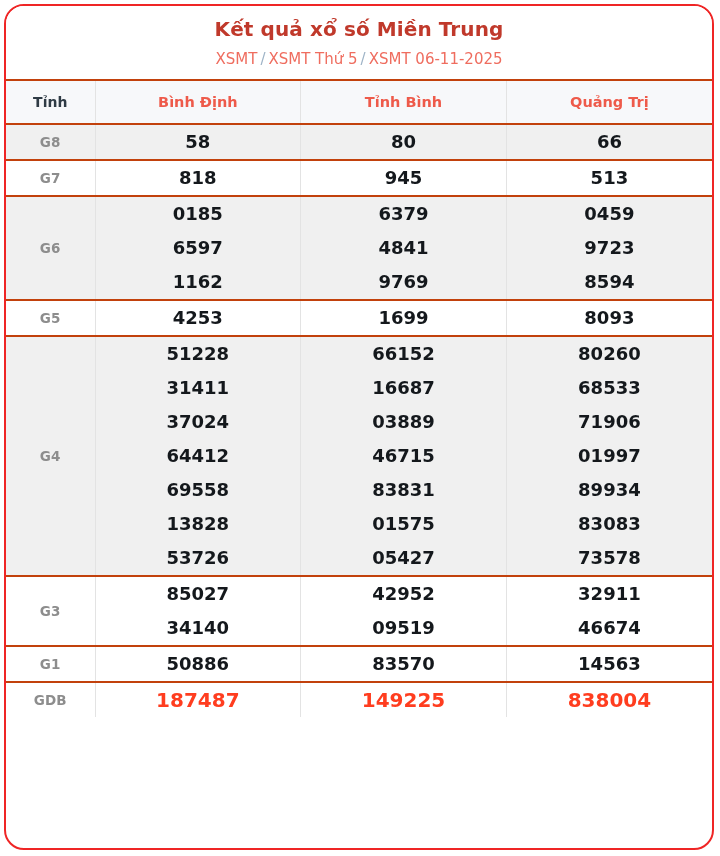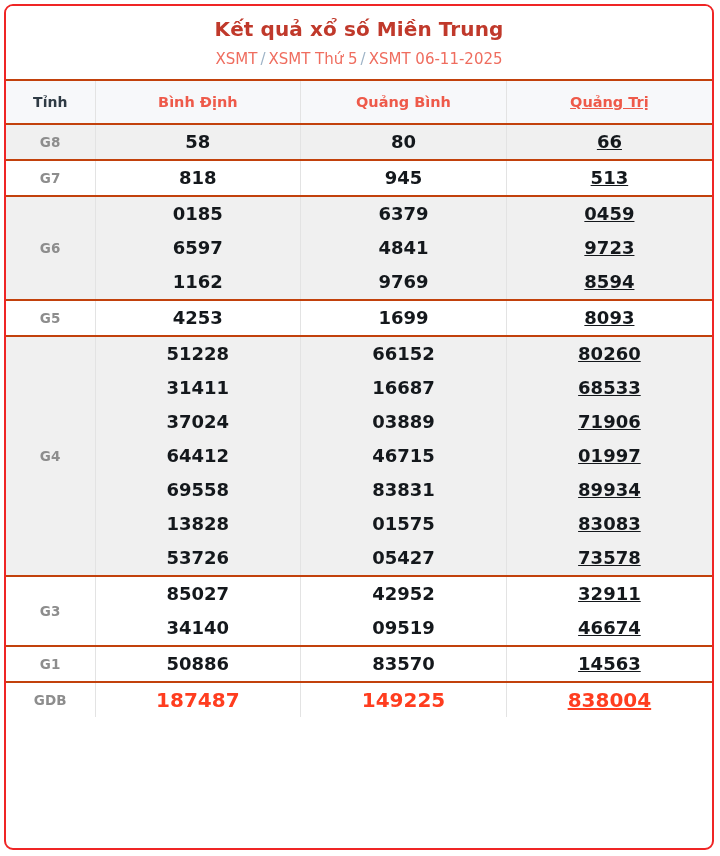"Kết quả xổ số Miền" .card { border-radius: 9px -> 20px }
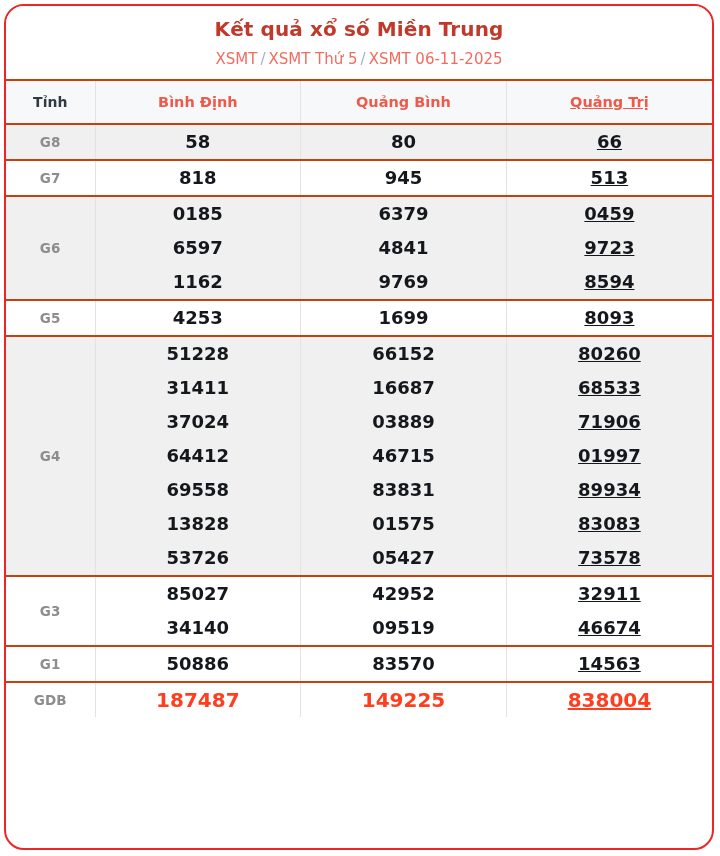"Quảng Bình" th.prov-head { text: Quảng -> Tỉnh }
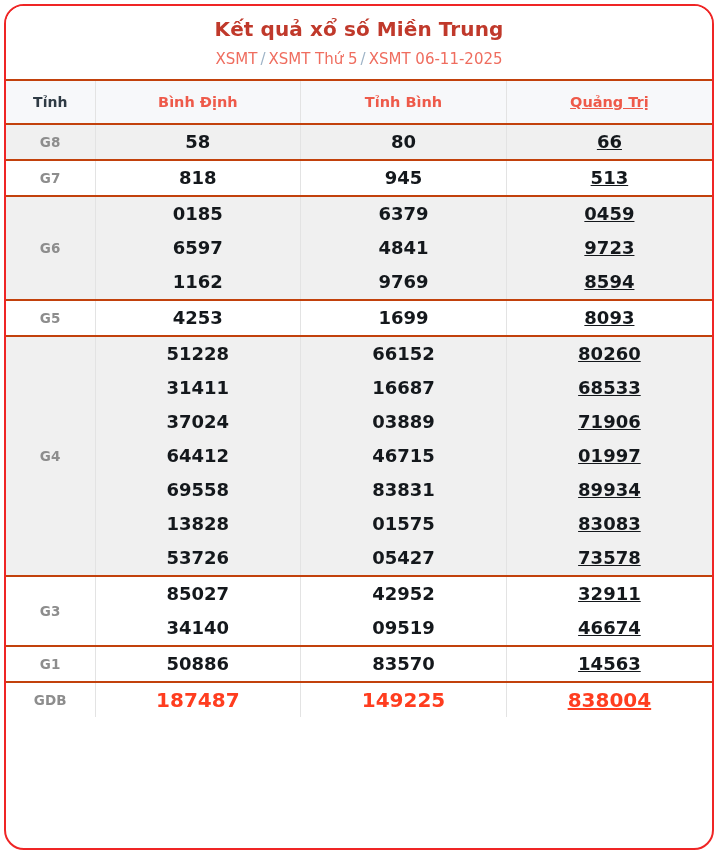"Quảng Trị" table.results th:last-child, table.results td:last-child { text-decoration: underline -> none }
